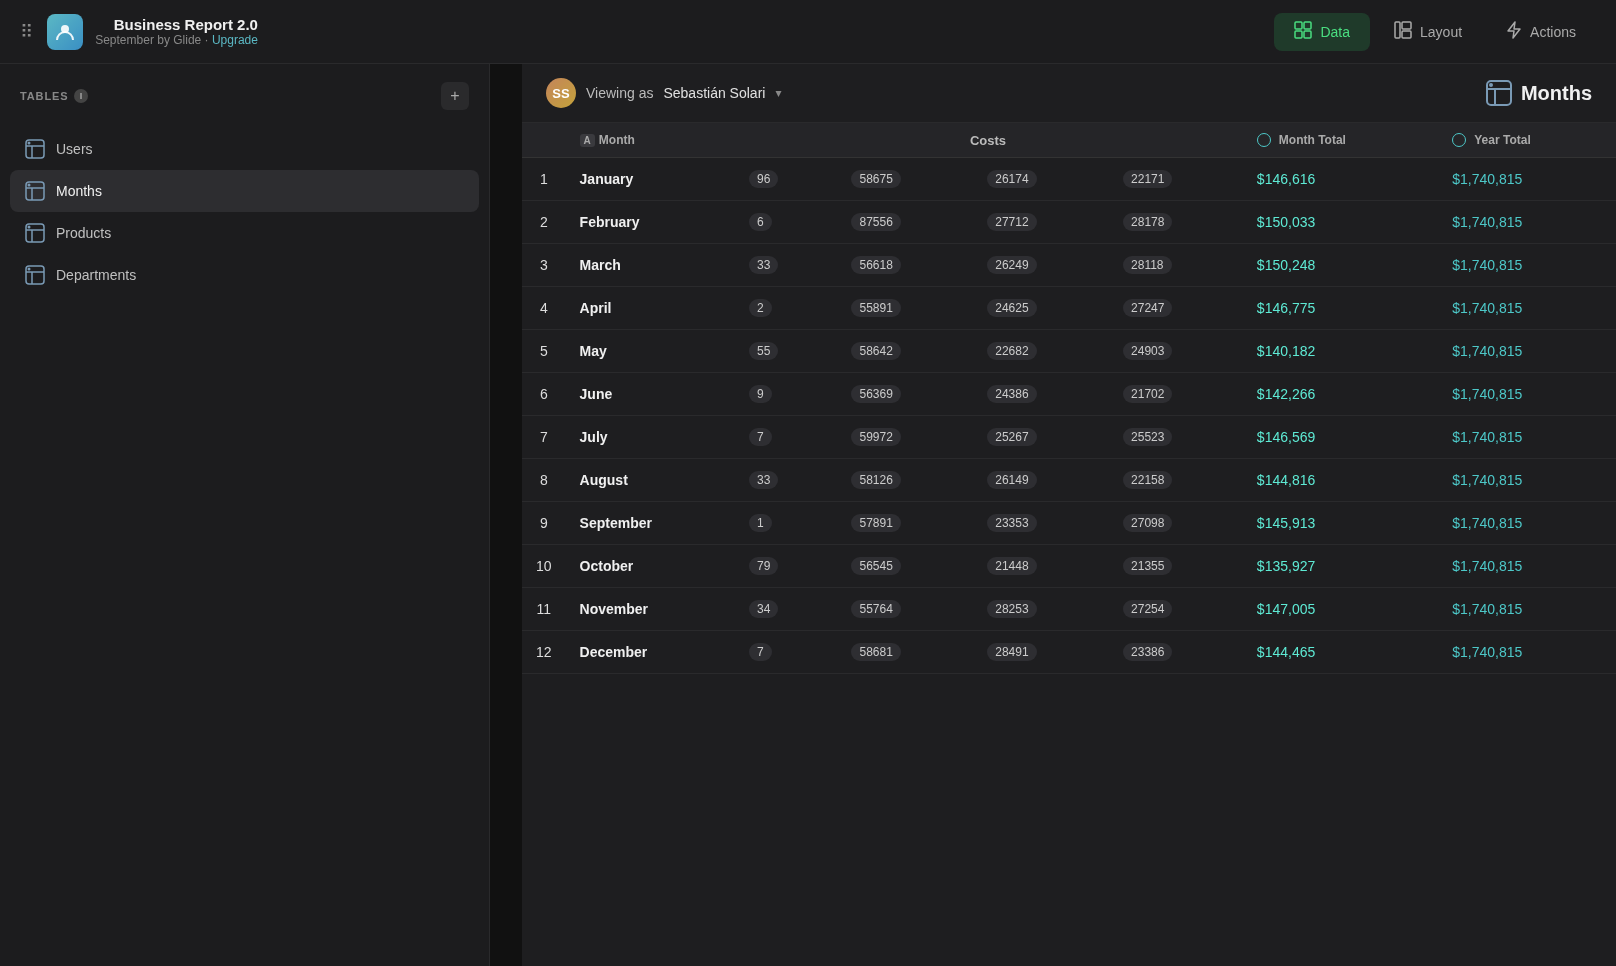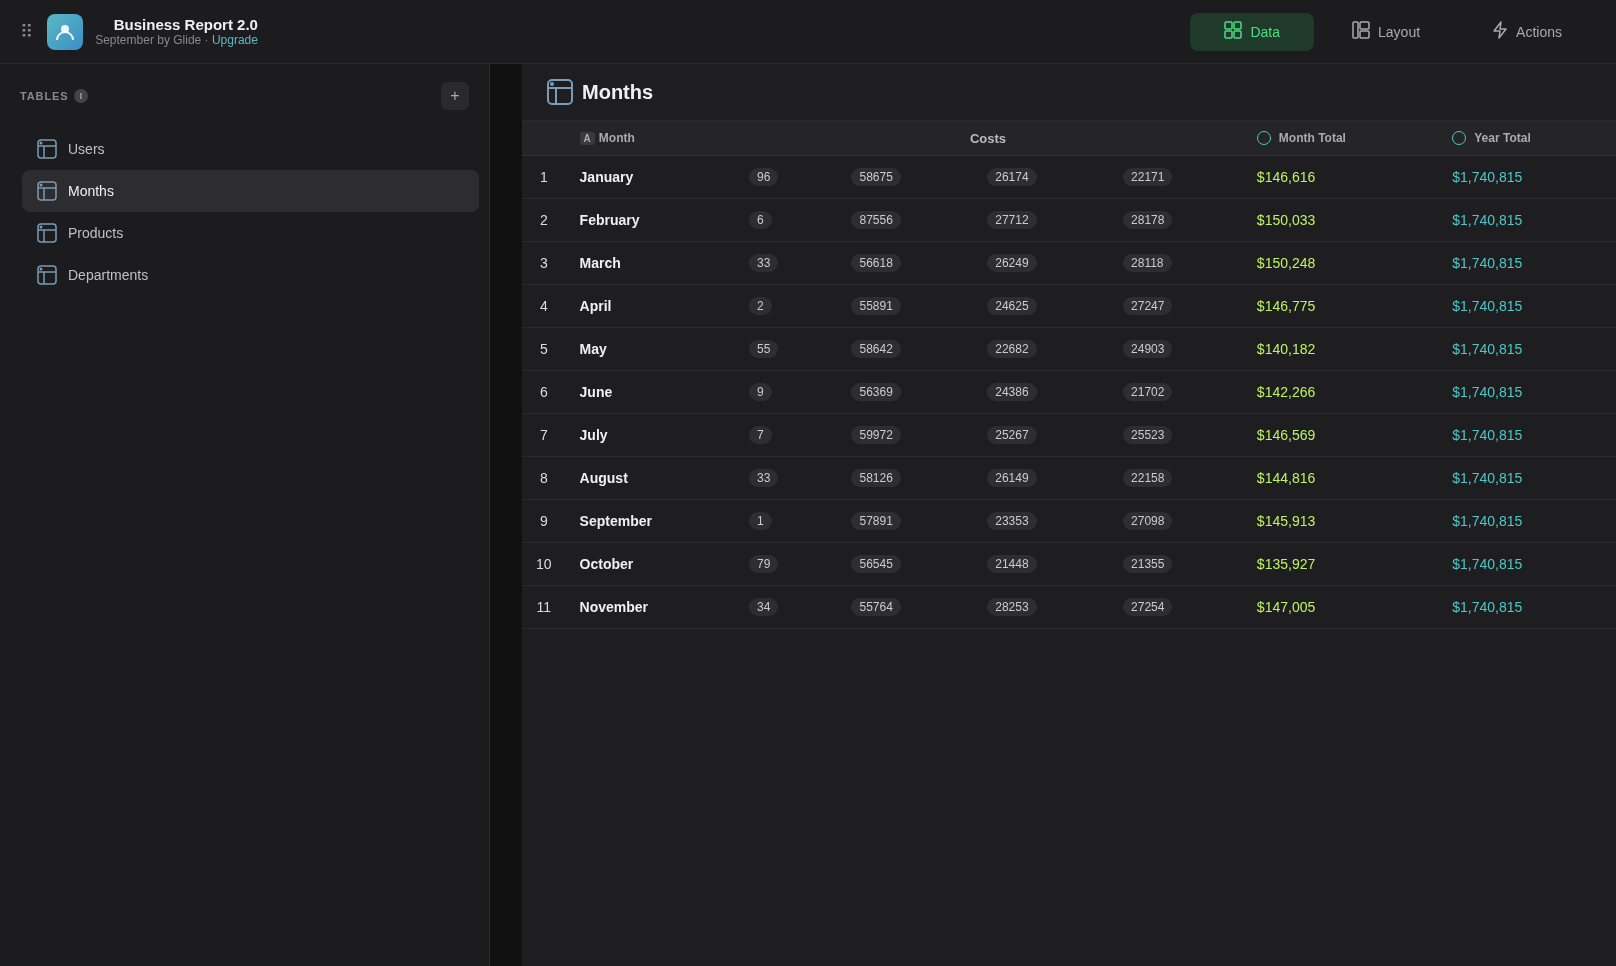"Data" .nav-btn { padding: 8px 34px -> 8px 20px }
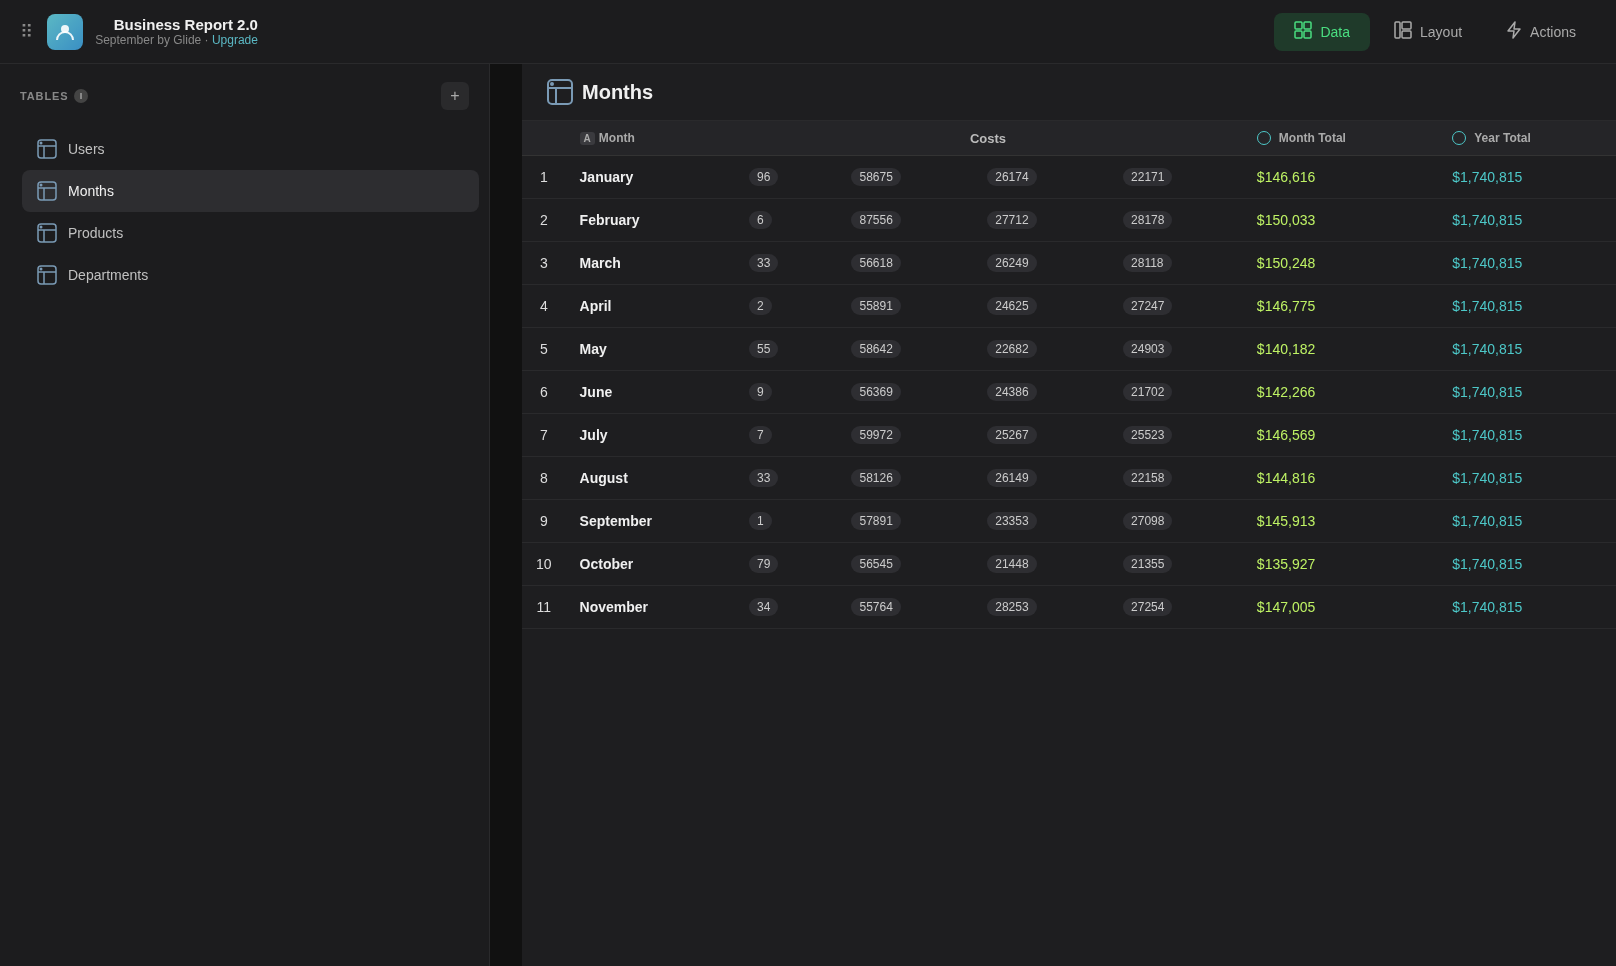"SS" div.viewer-info { html: none -> <div> <div>SS</div> <span>Viewing as</span> <span>Sebastián Solari</span> <span>▾</span> </div> }
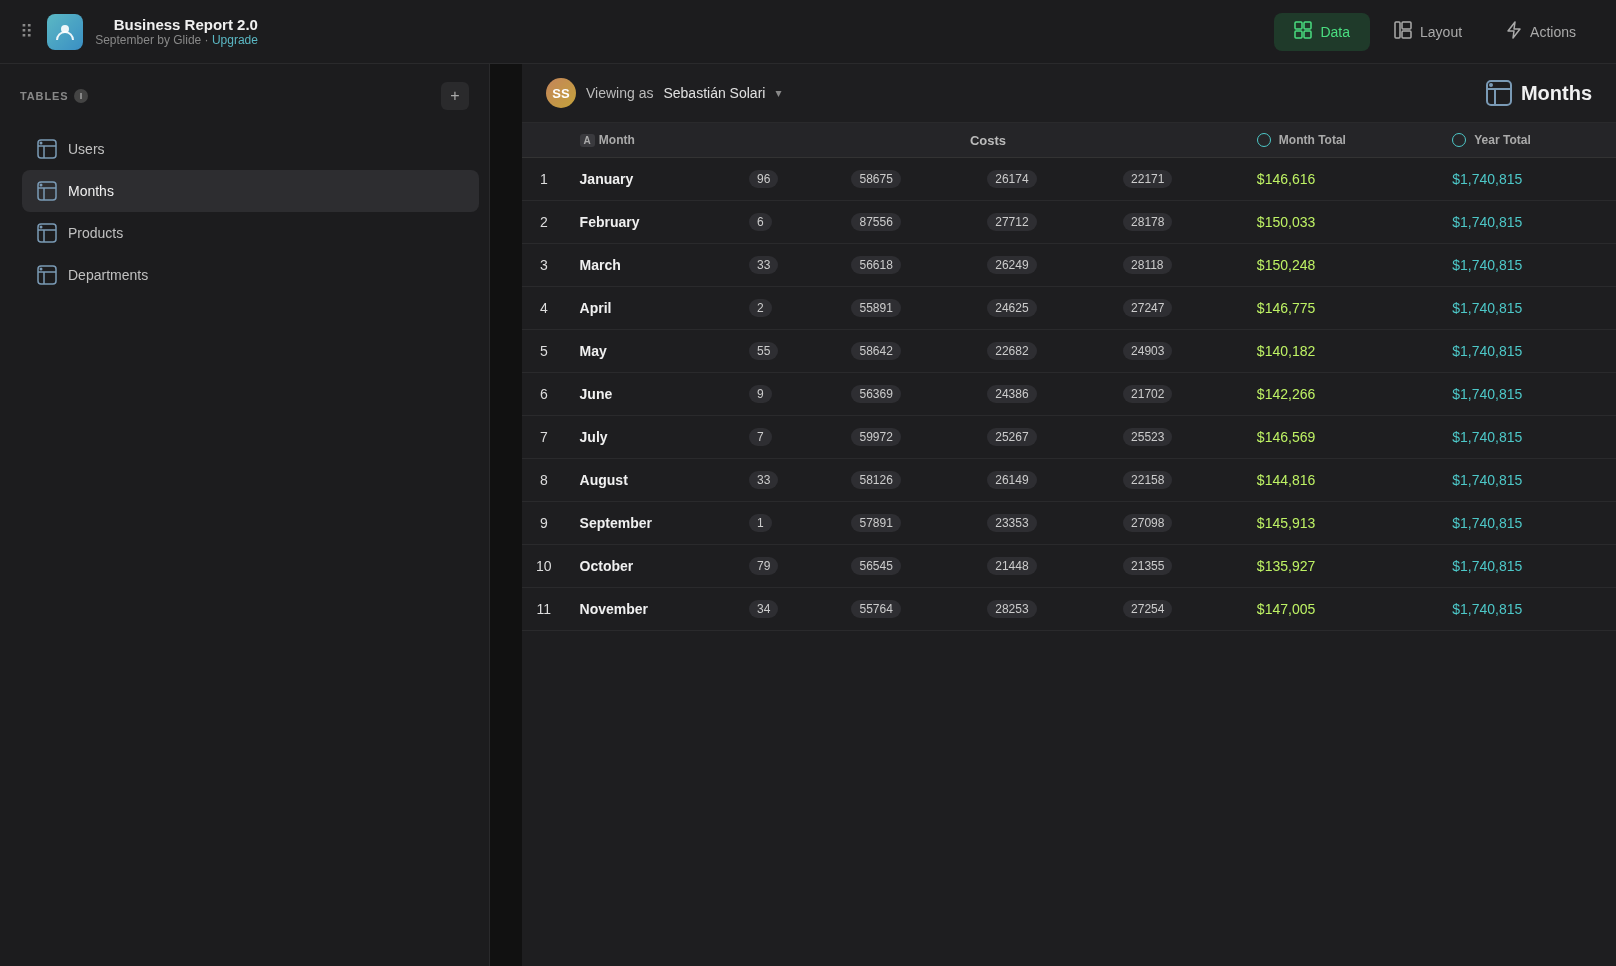"Users" .sidebar-items { margin-left: 12px -> none }
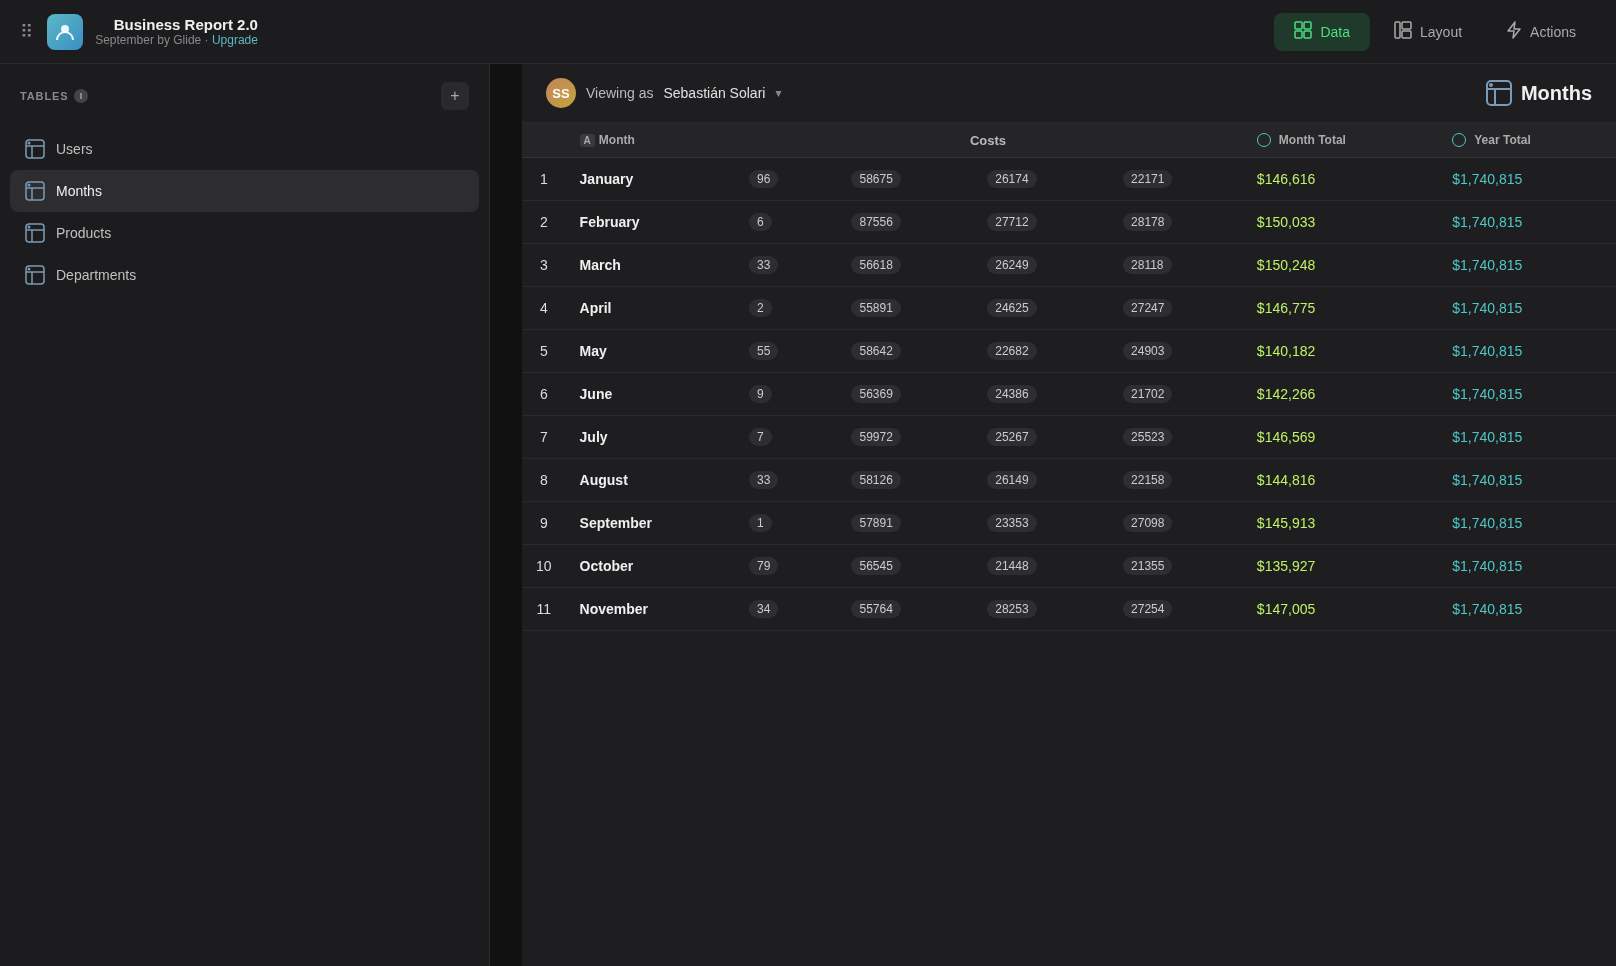"$146,616" .month-total { color: #bef264 -> #5eead4 }
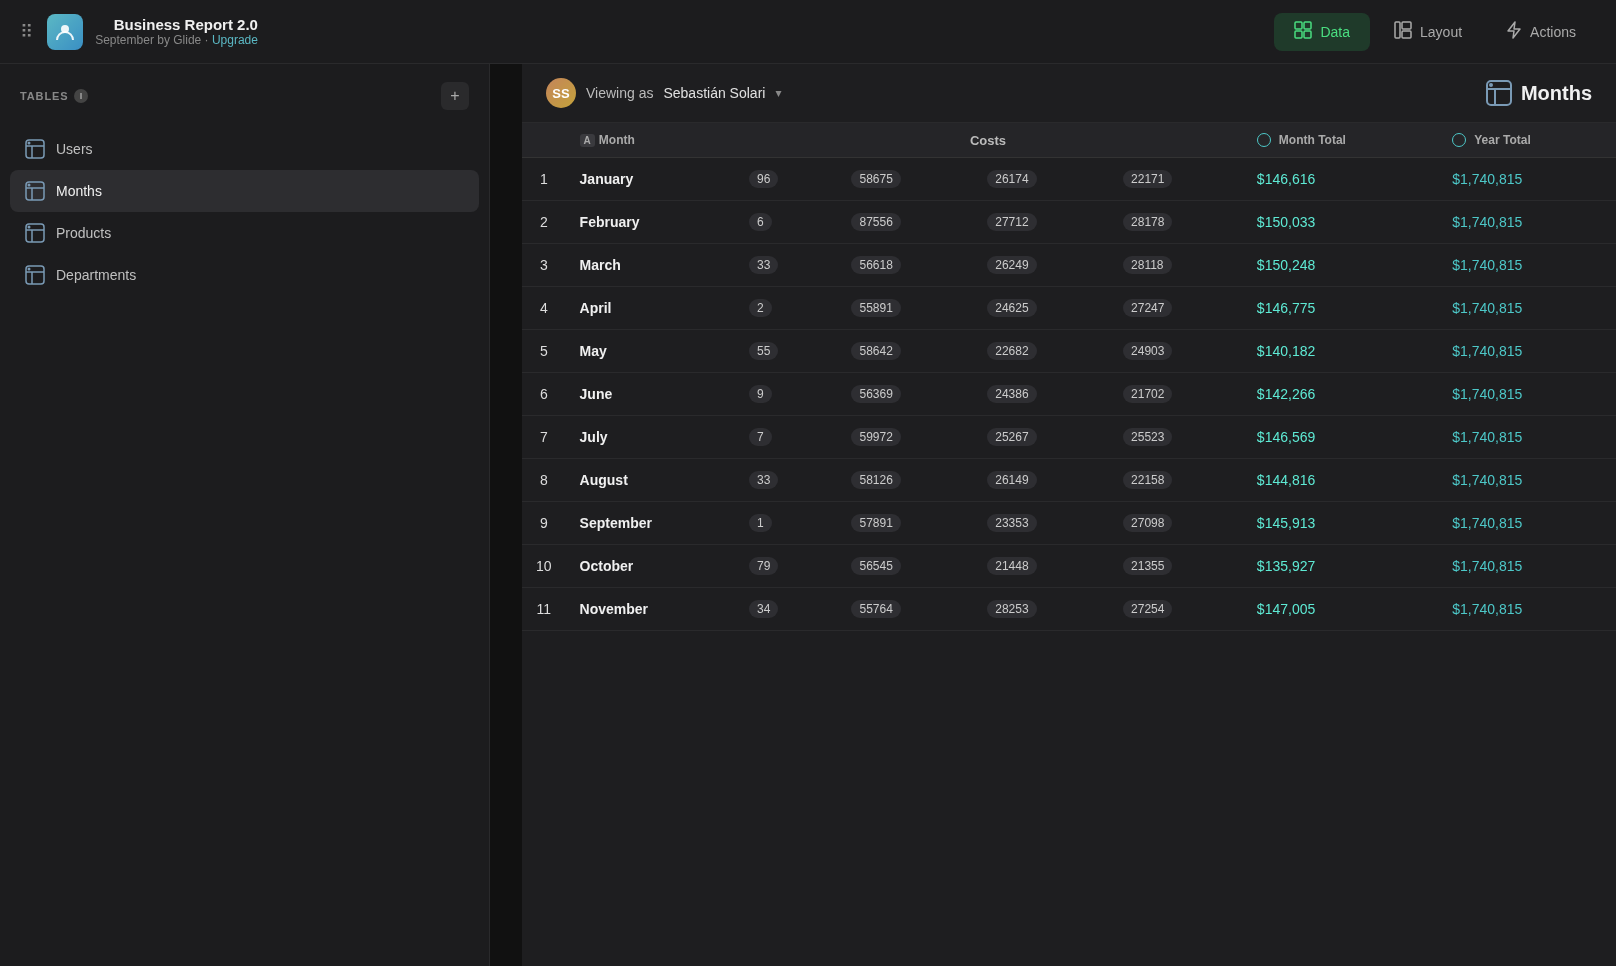"12" tr { html: none -> <tr> <td>12</td> <td> <span>December</span> </td> <td> <span>7</span> </td> <td> <span>58681</span> </td> <td> <span>28491</span> </td> <td> <span>23386</span> </td> <td> <span>$144,465</span> </td> <td> <span>$1,740,815</span> </td> </tr> }
